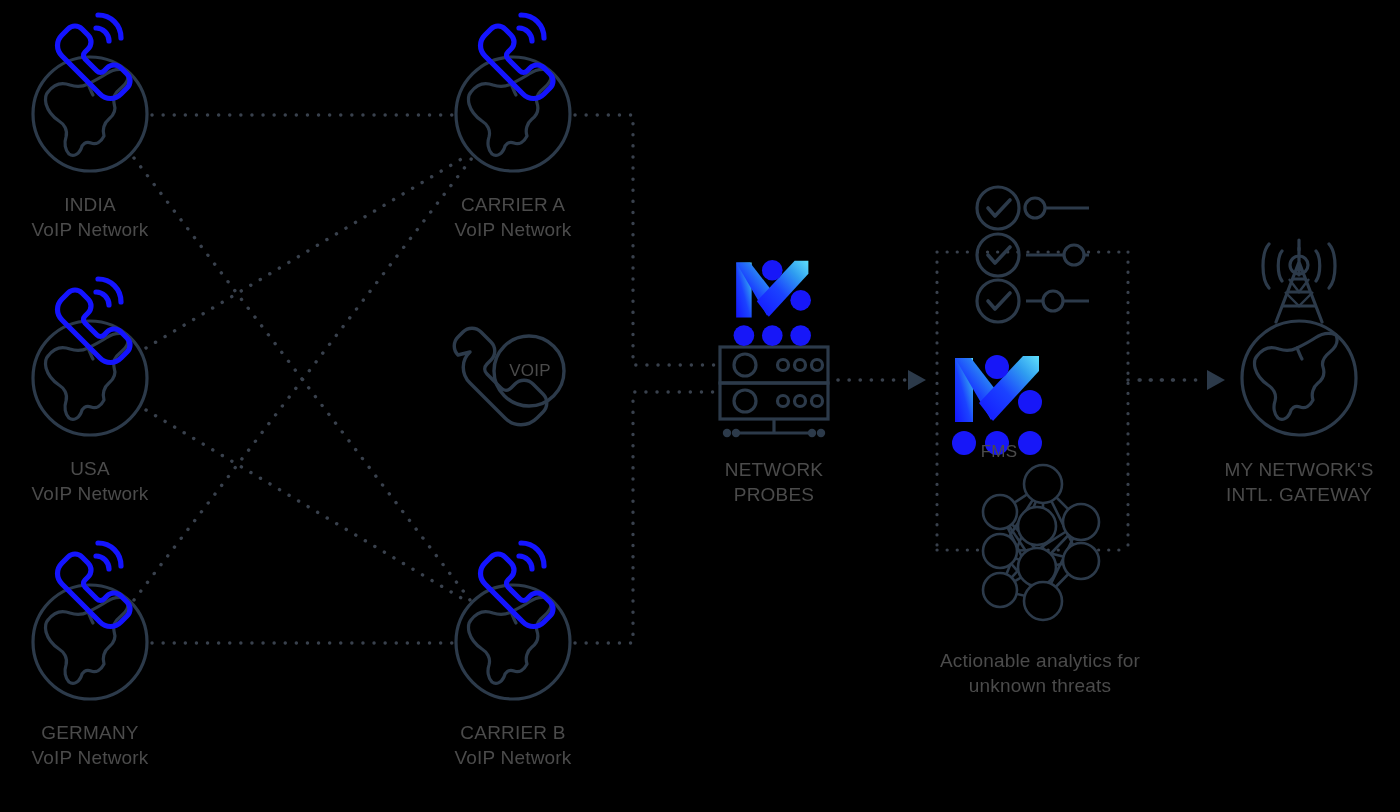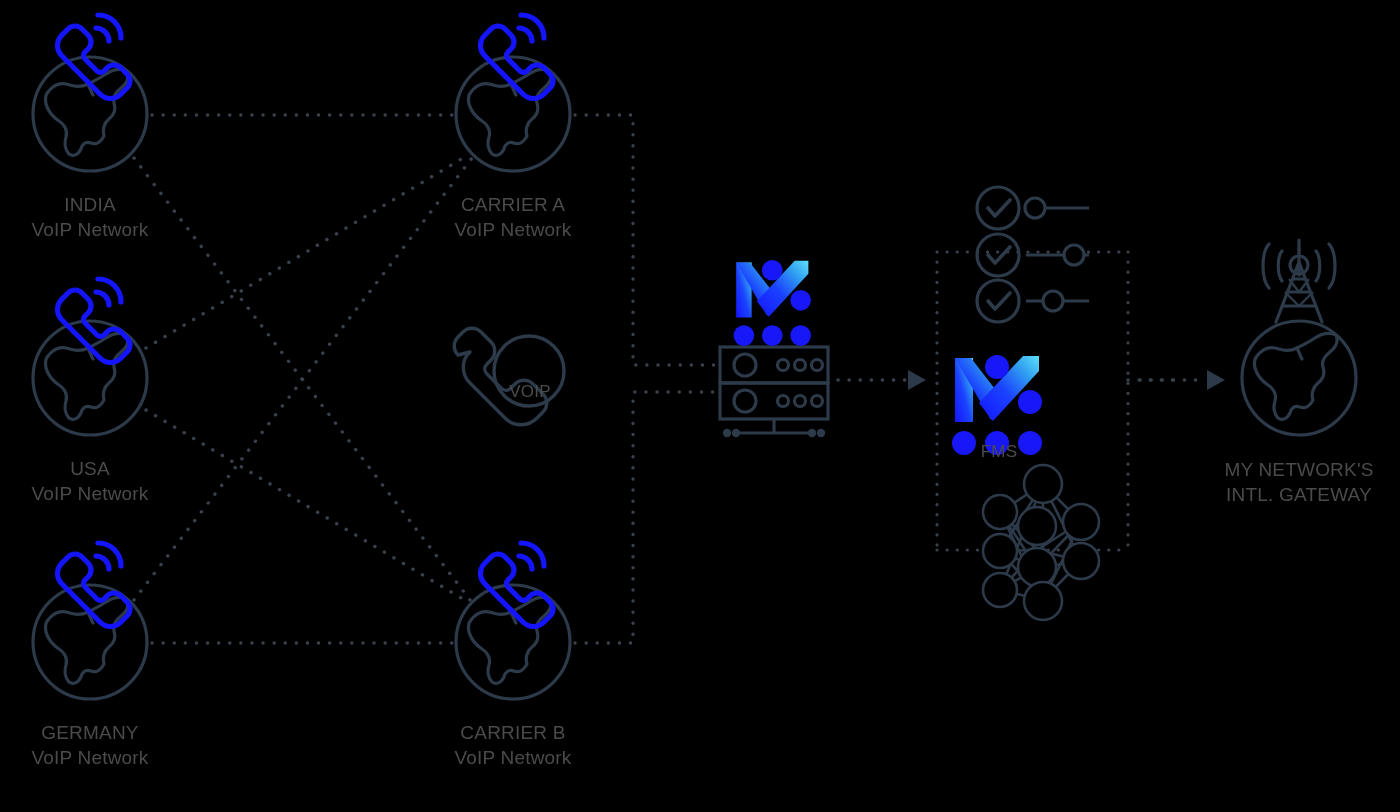"VOIP" div.lbl { margin-top: 21px -> none }
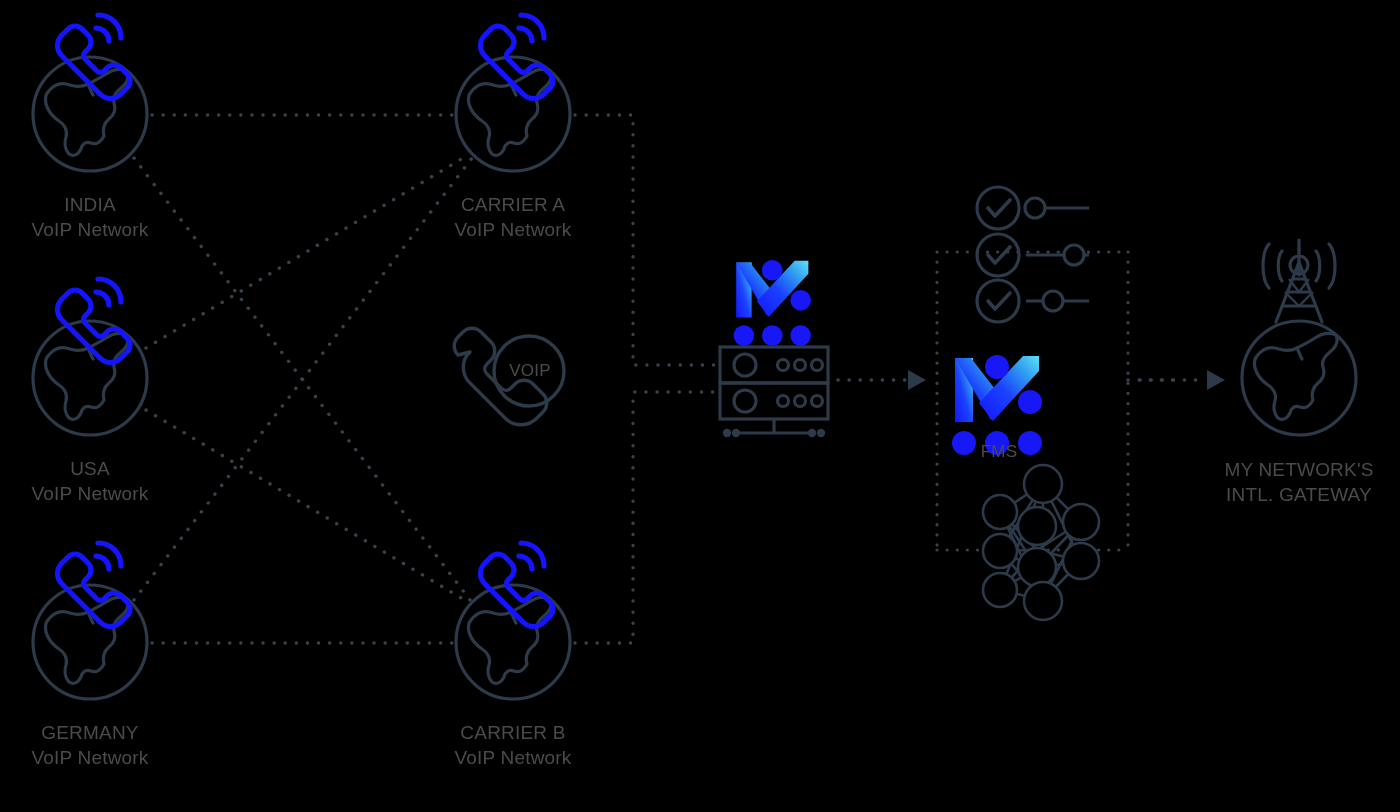"NETWORK" div.lbl { html: none -> <div>NETWORK PROBES</div> }
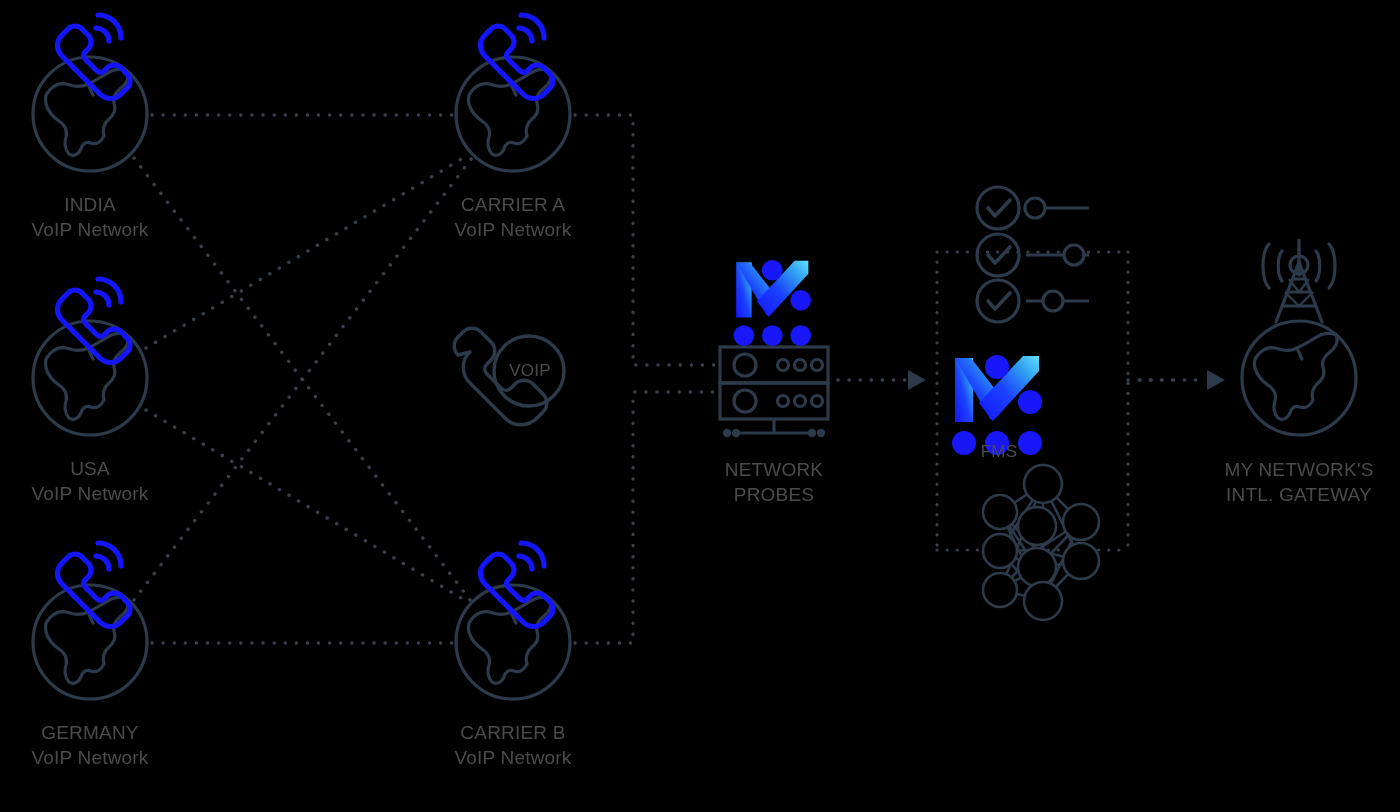"Actionable analytics for" div.lbl { html: none -> <div>Actionable analytics for unknown threats</div> }
